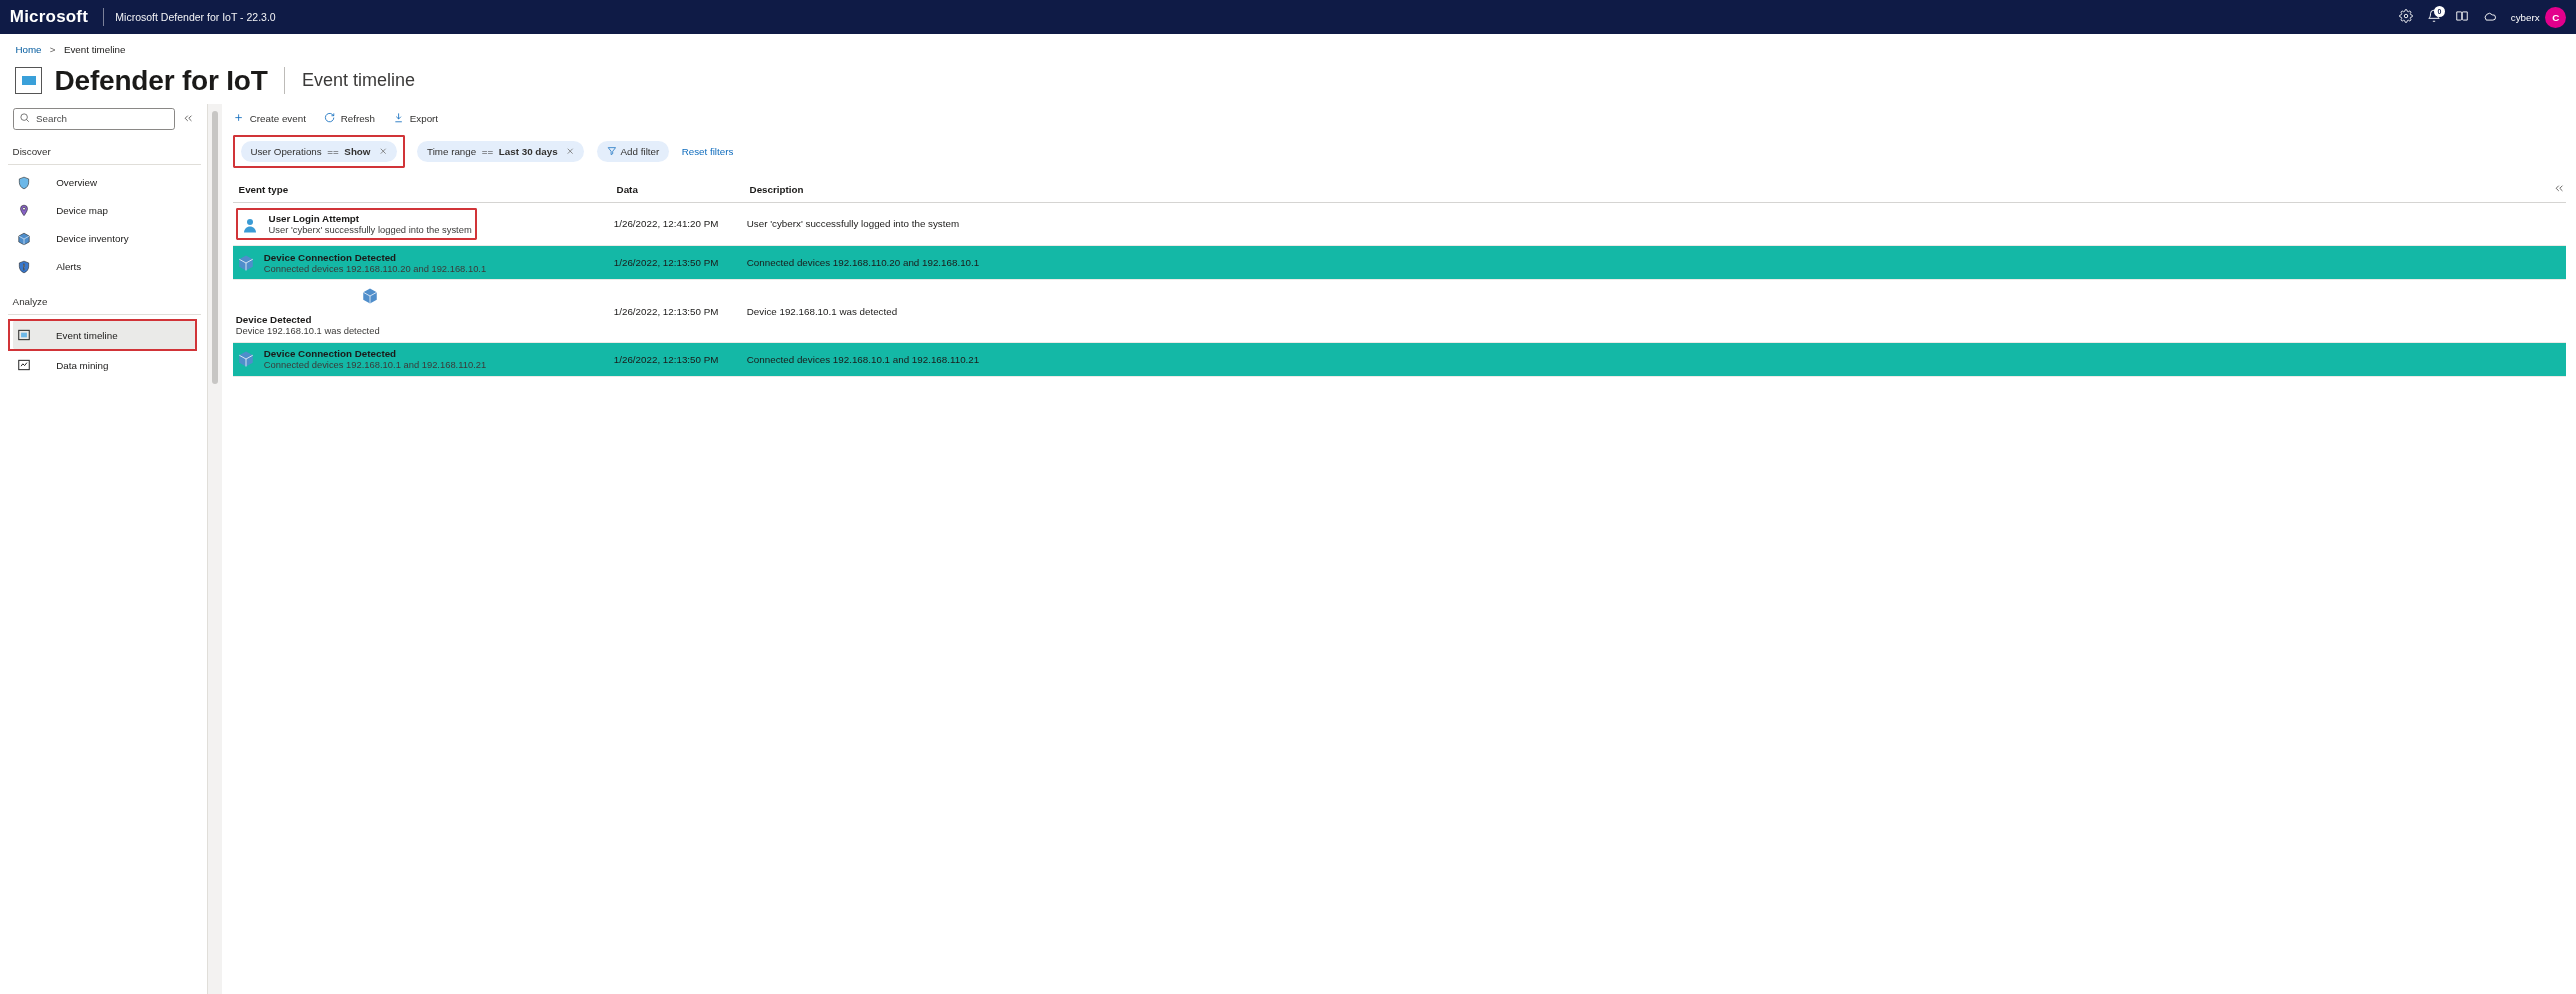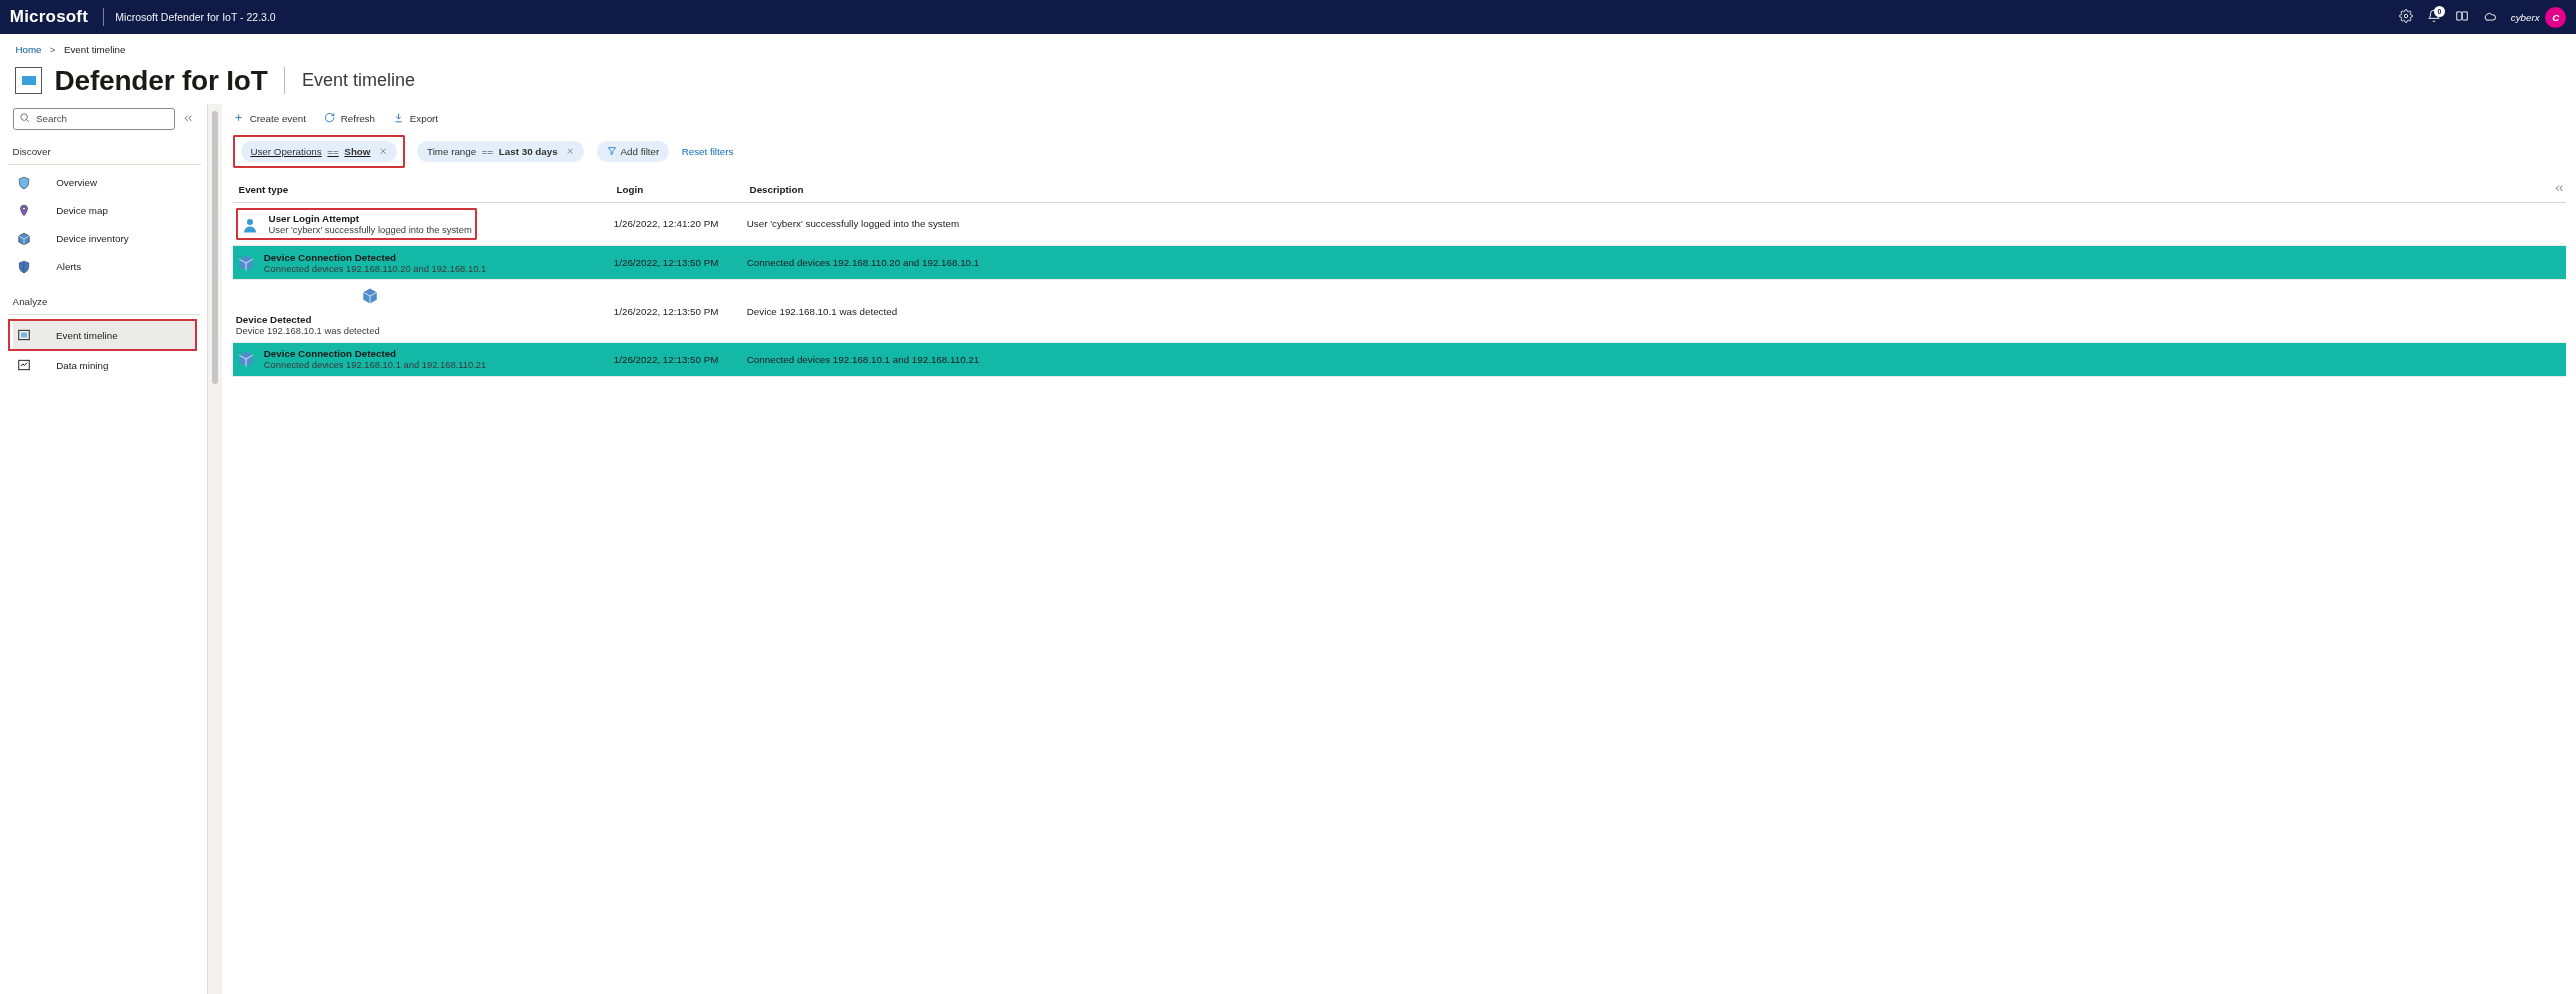"cyberx" .user-area { font-style: italic -> none }
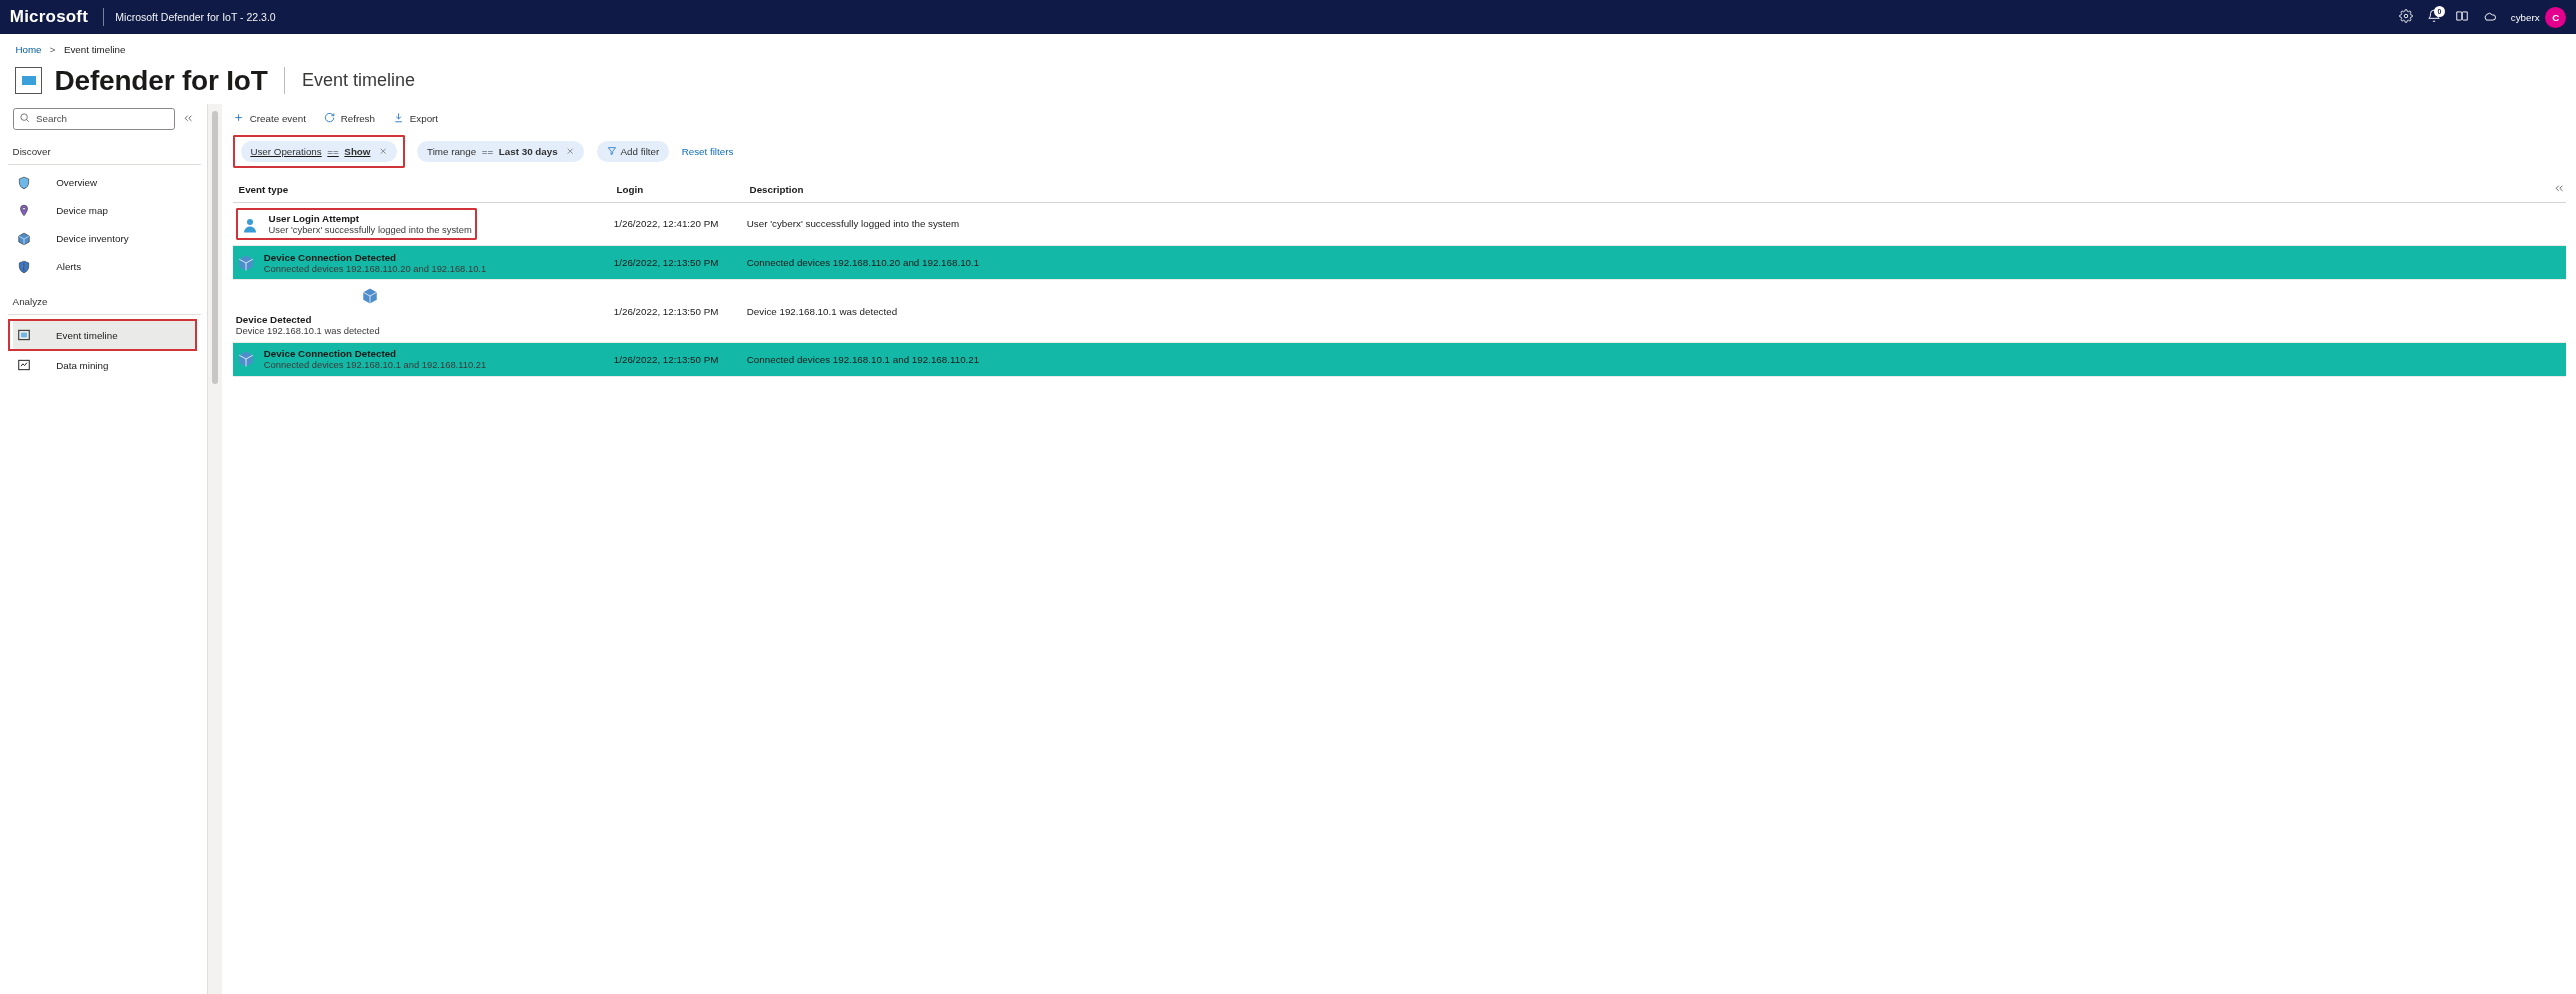"User Operations" .filter-callout { text-decoration: underline -> none }
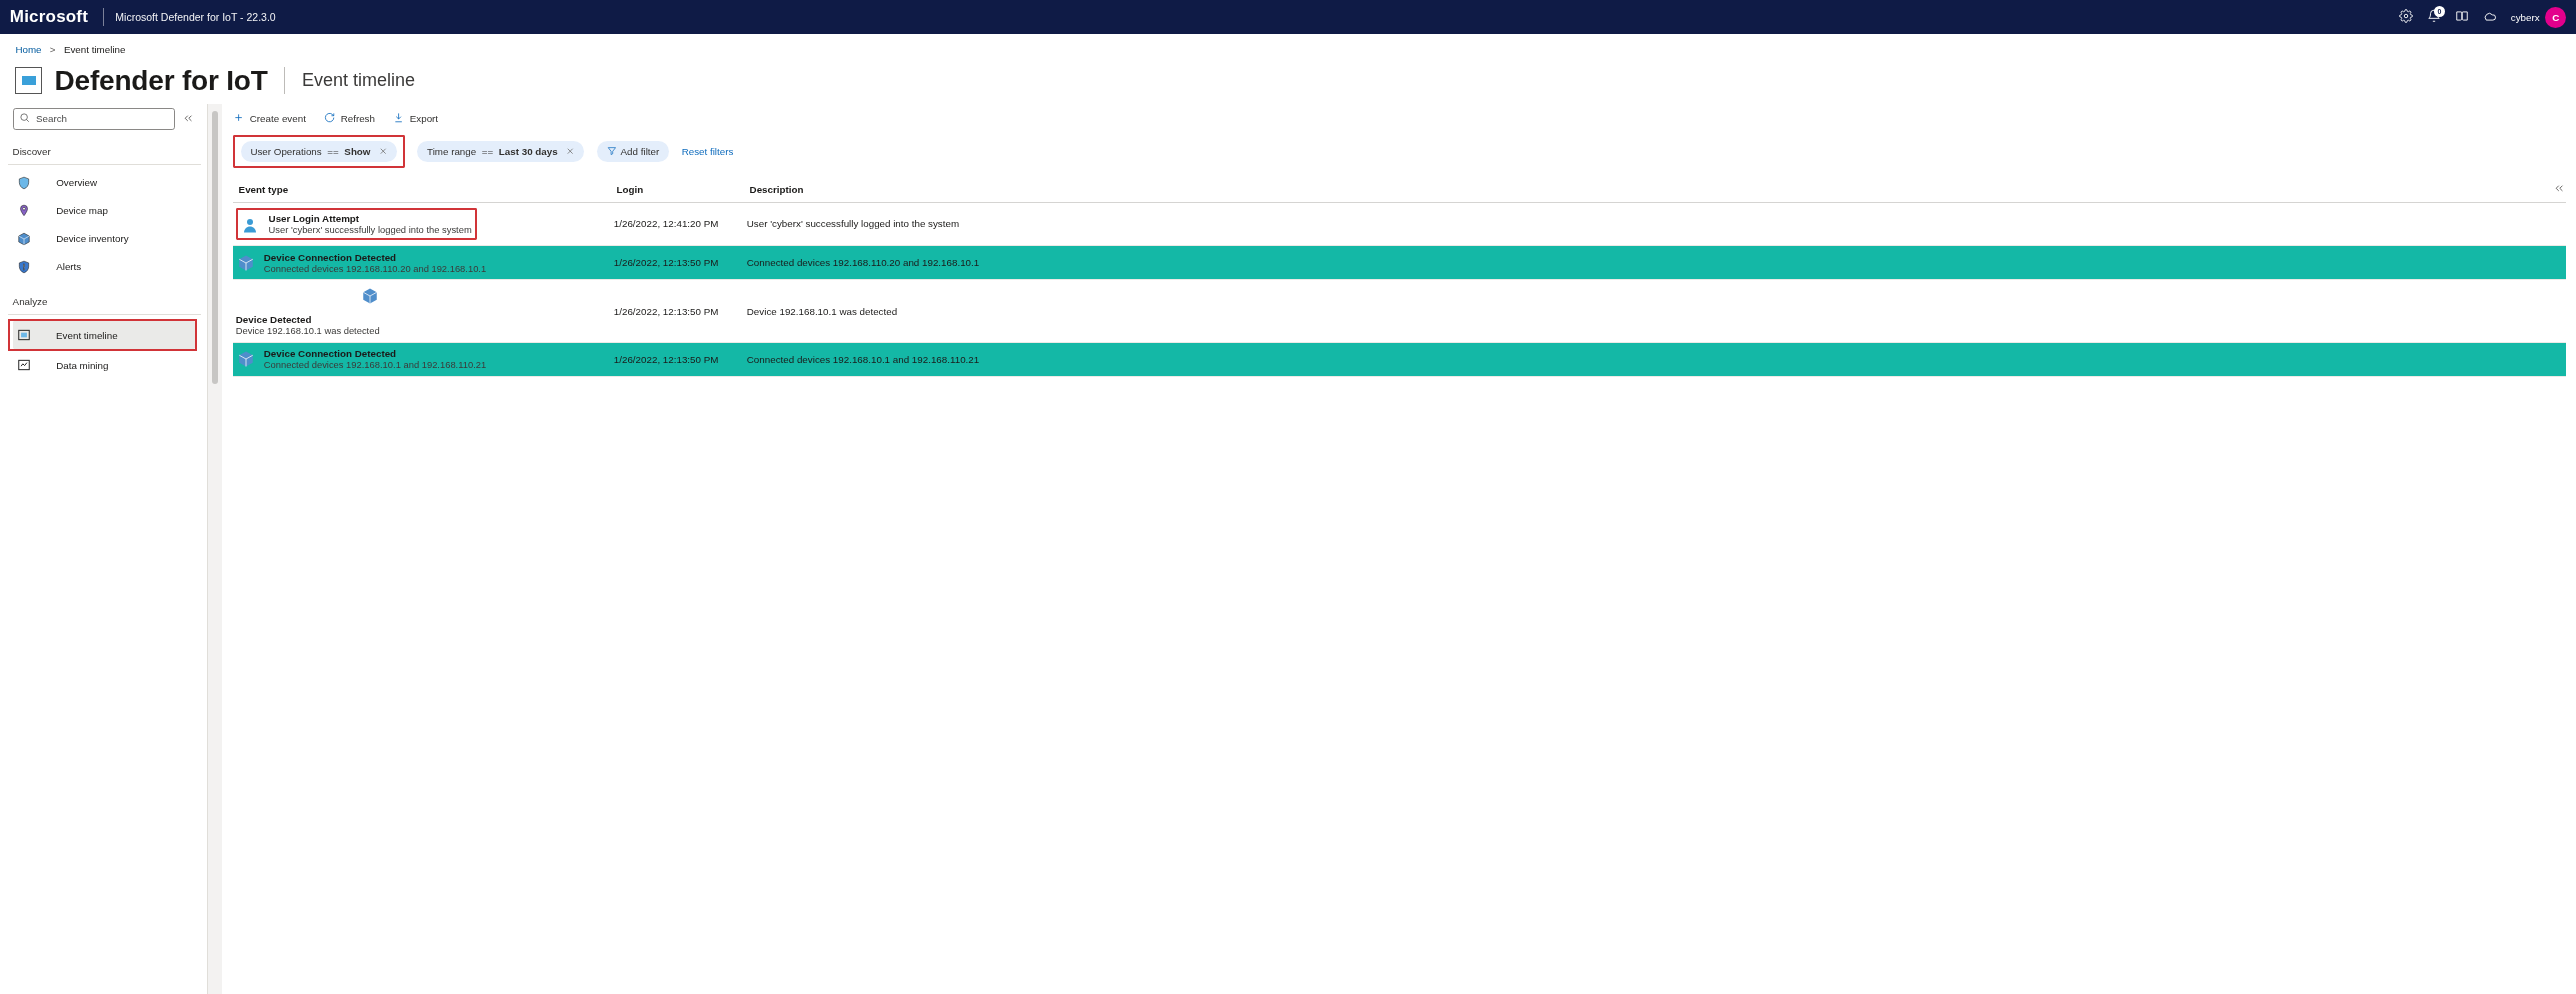"Login" span.col-time { text: Login -> Data }
